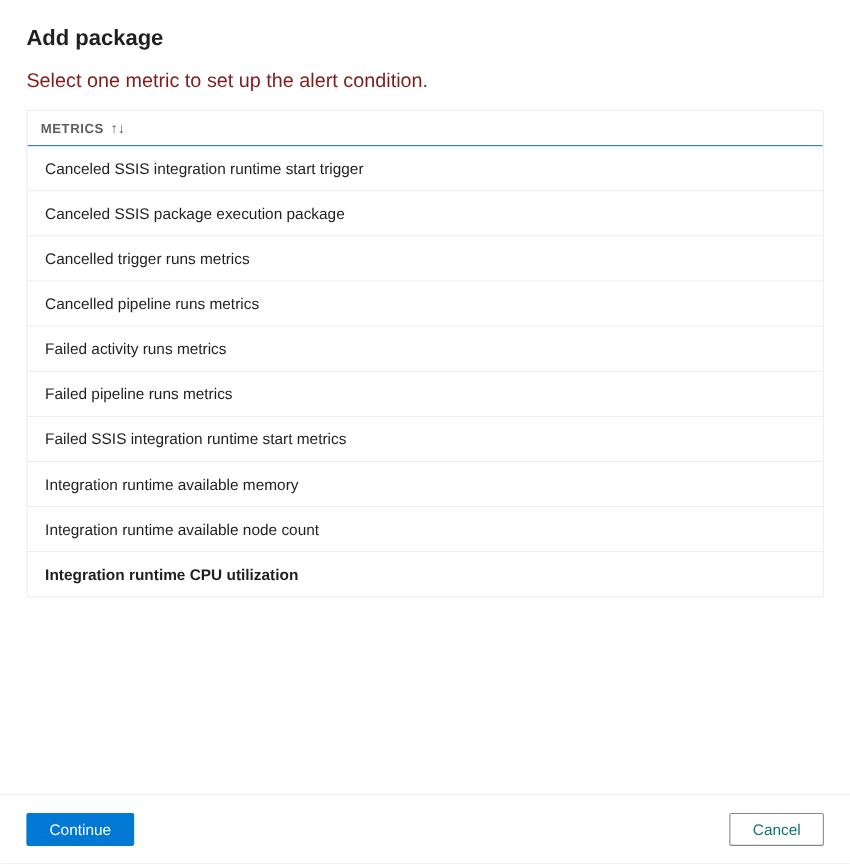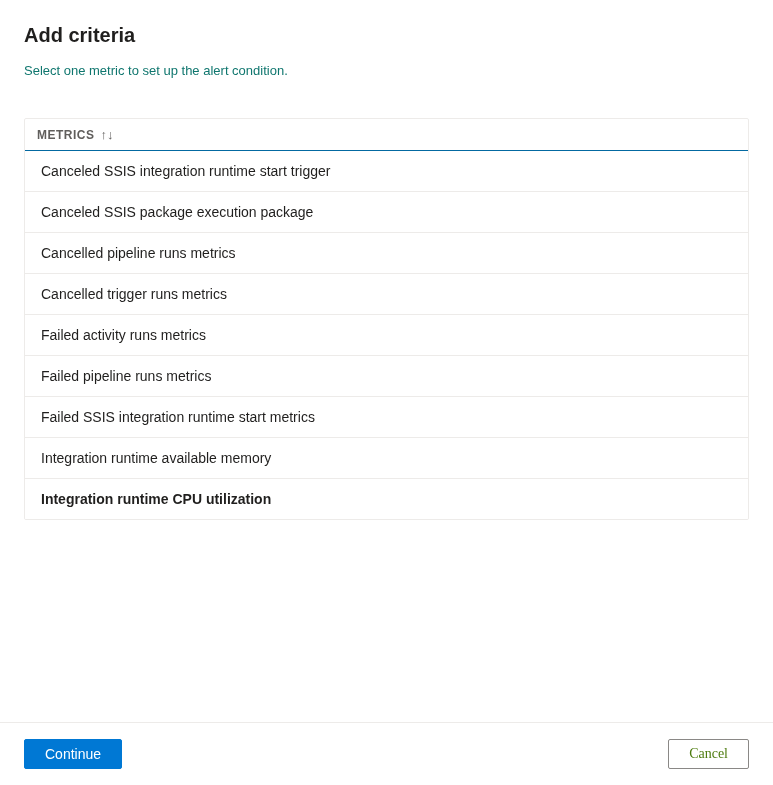"Add criteria" div.dialog-title { text: criteria -> package }
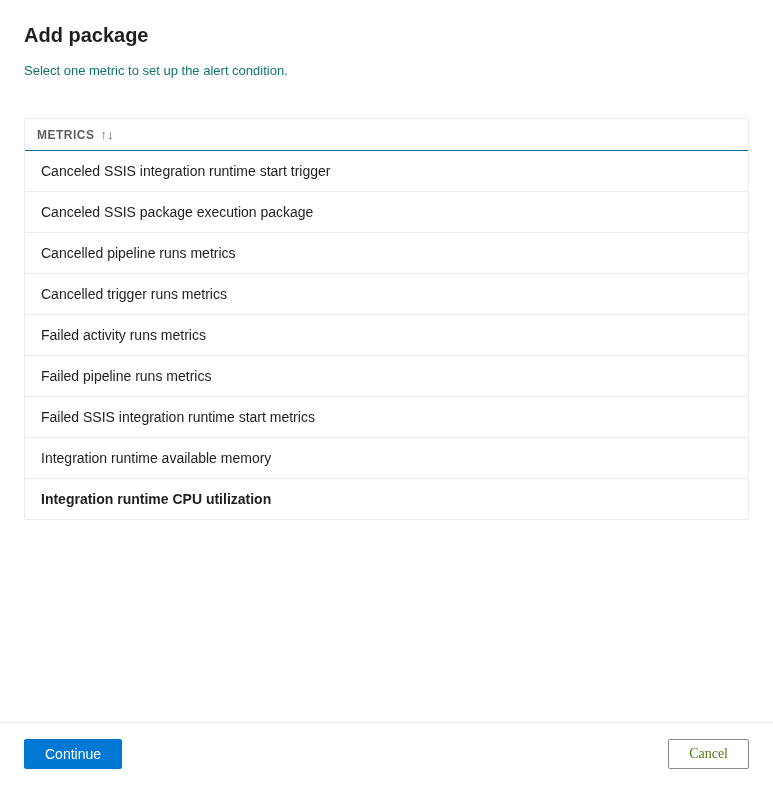"Select one metric to set" .dialog-subtitle { color: #0f766e -> #7f1d1d; font-size: 13px -> 18px; margin-bottom: 32px -> 8px }
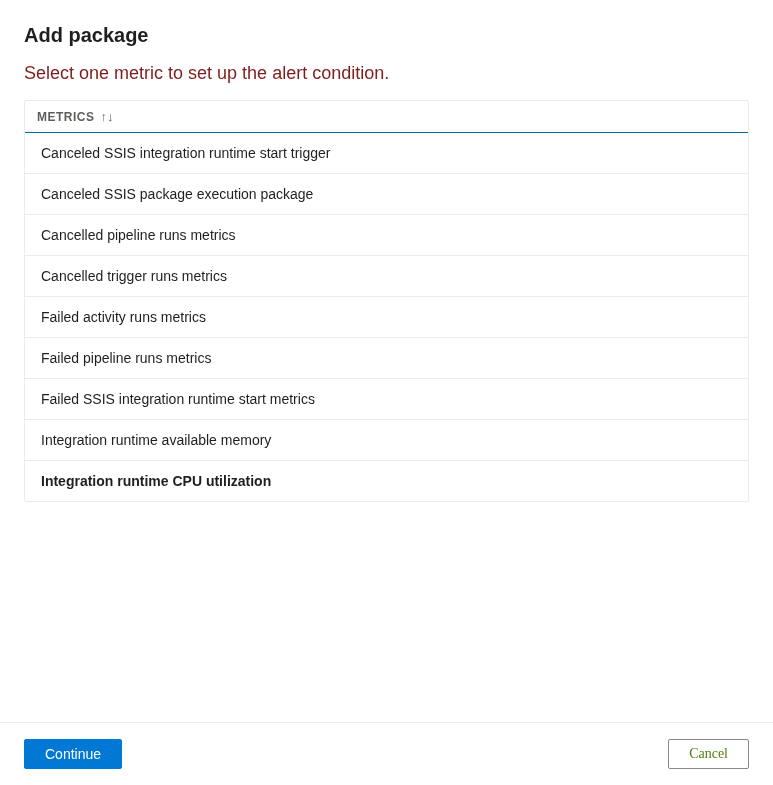"Cancelled pipeline runs metrics" div.metric-item { order: before "Cancelled trigger runs metrics" -> after "Cancelled trigger runs metrics" }
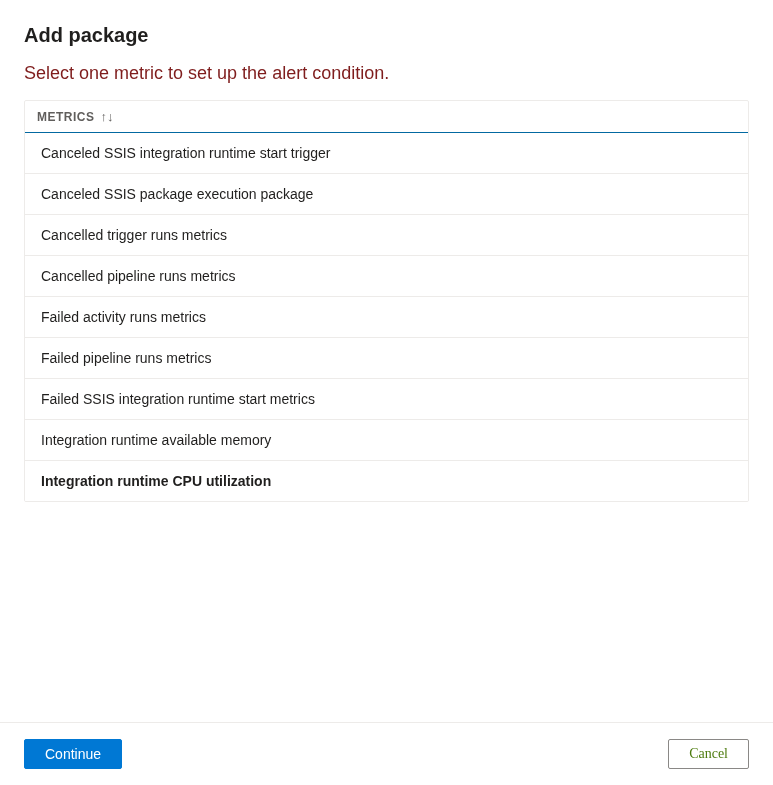"Integration runtime available node count" div.metric-item { html: none -> <div>Integration runtime available node count</div> }
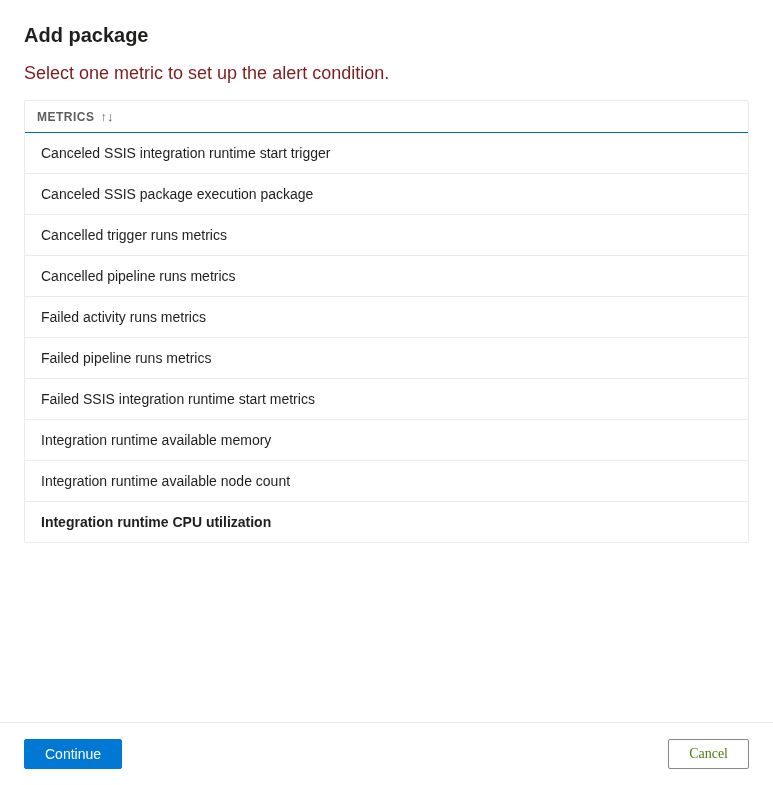"Cancel" .btn-cancel { color: #4d7c0f -> #0f766e; font-family: Liberation Serif, serif -> Liberation Sans, sans-serif }
